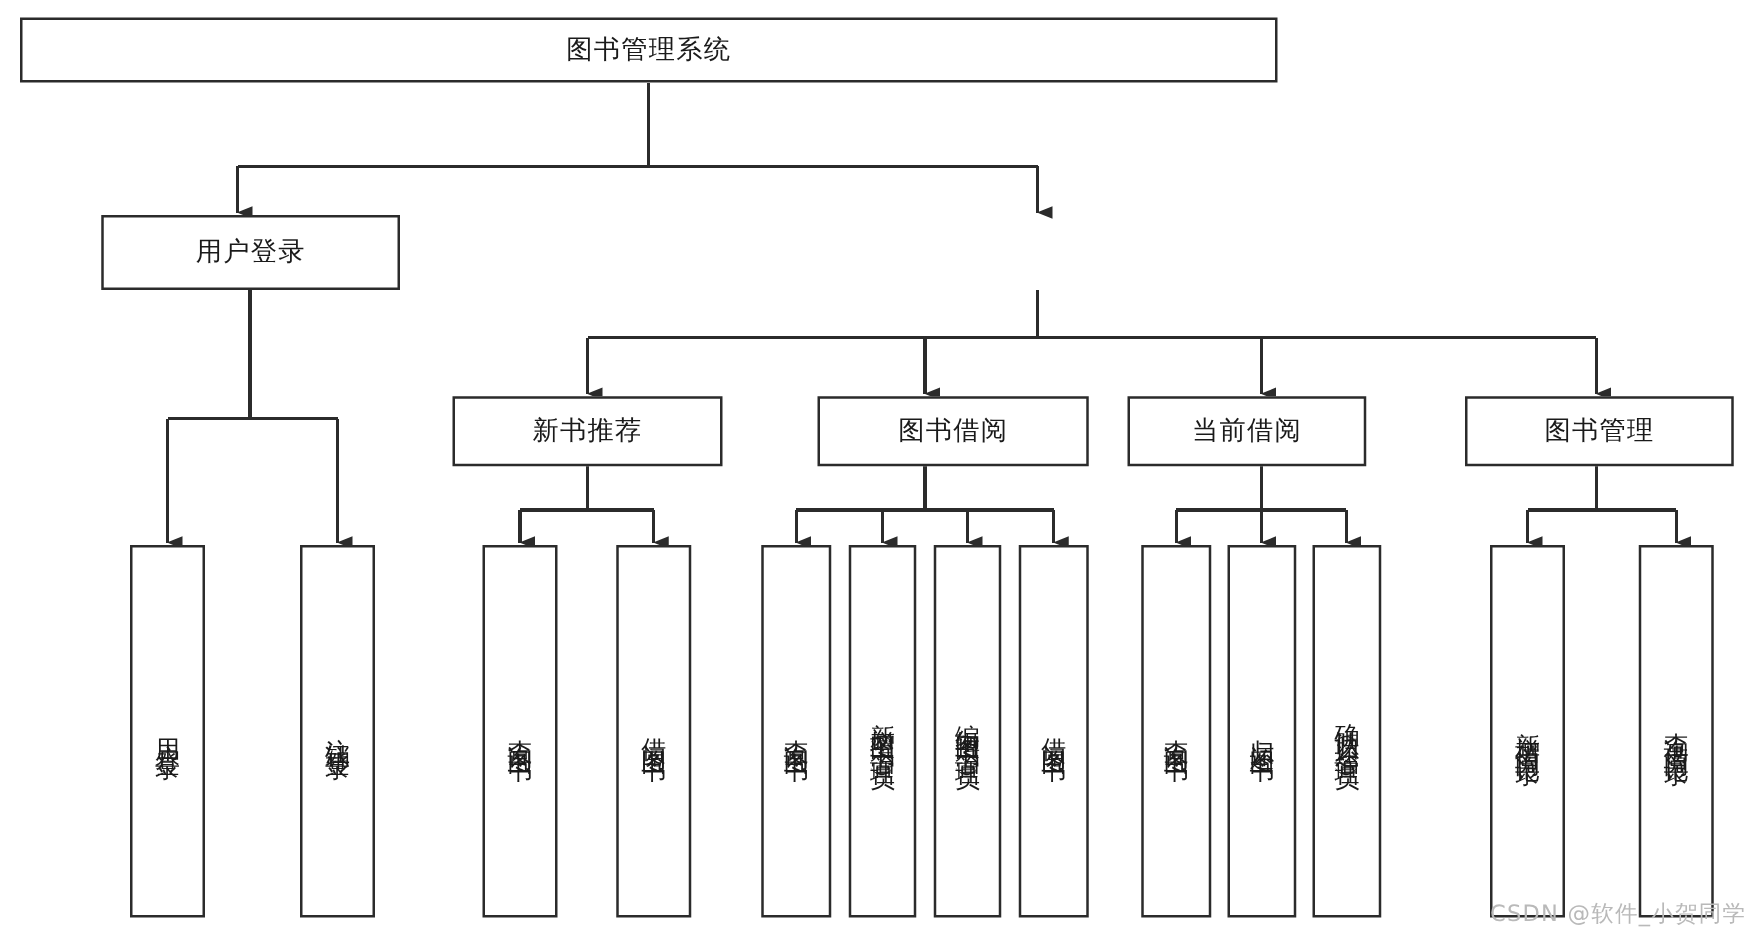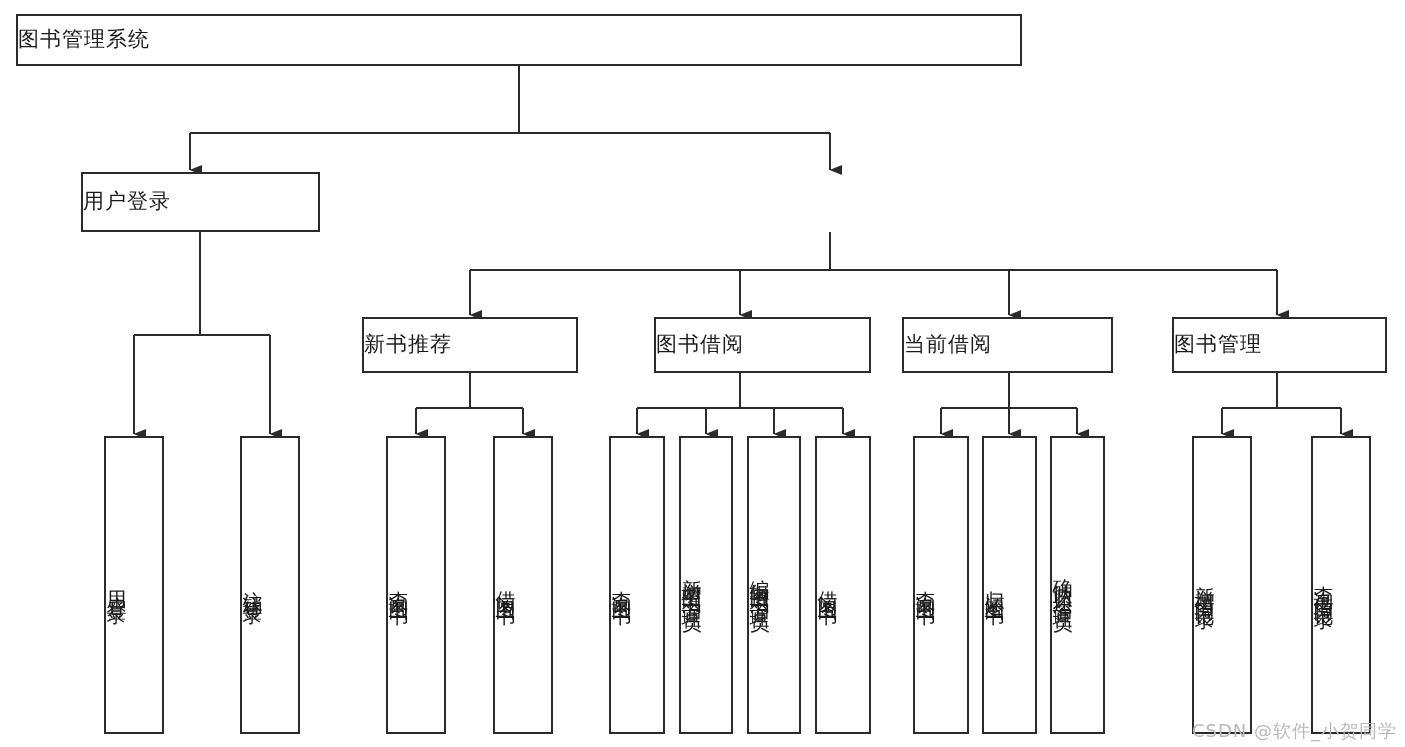"图书管理系统" .node { justify-content: none -> center }
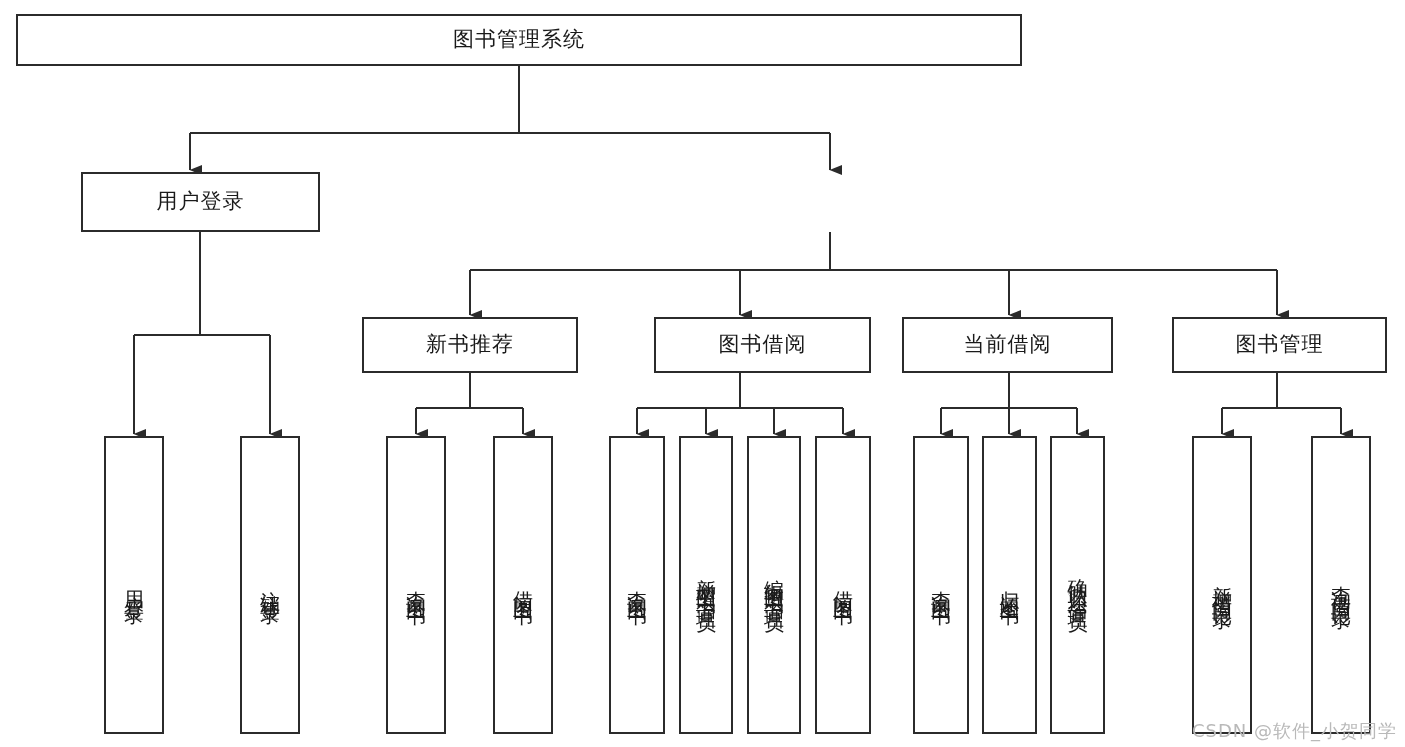"当前借阅" div.node { width: 211px -> 191px }
